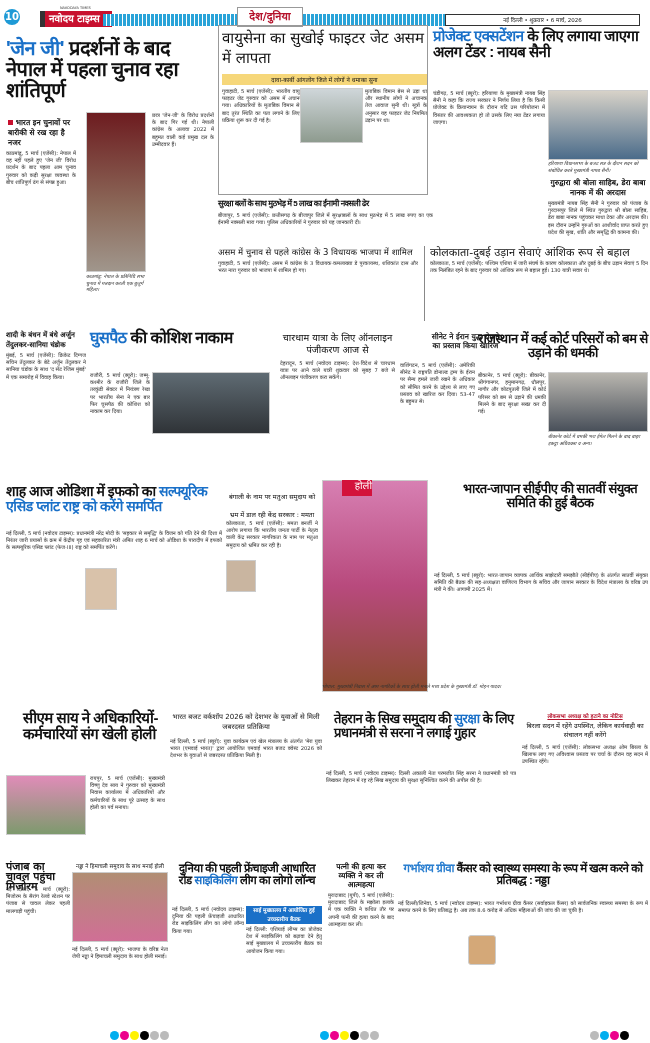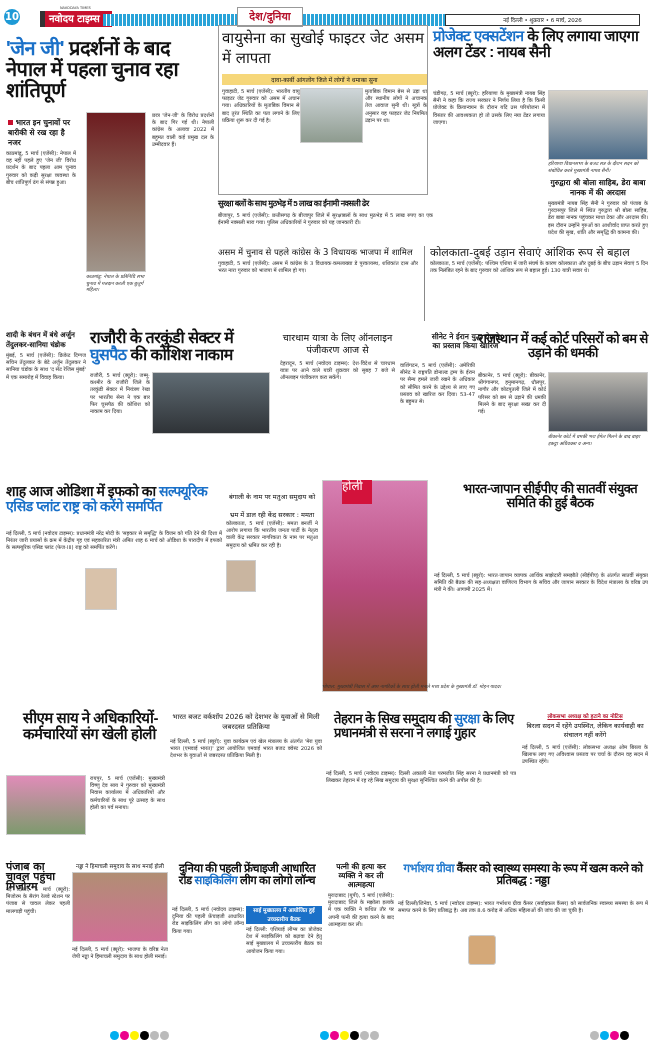"राजौरी के तरकुंडी सेक्टर में" div { html: <div>राजौरी के तरकुंडी सेक्टर में</div> -> none }
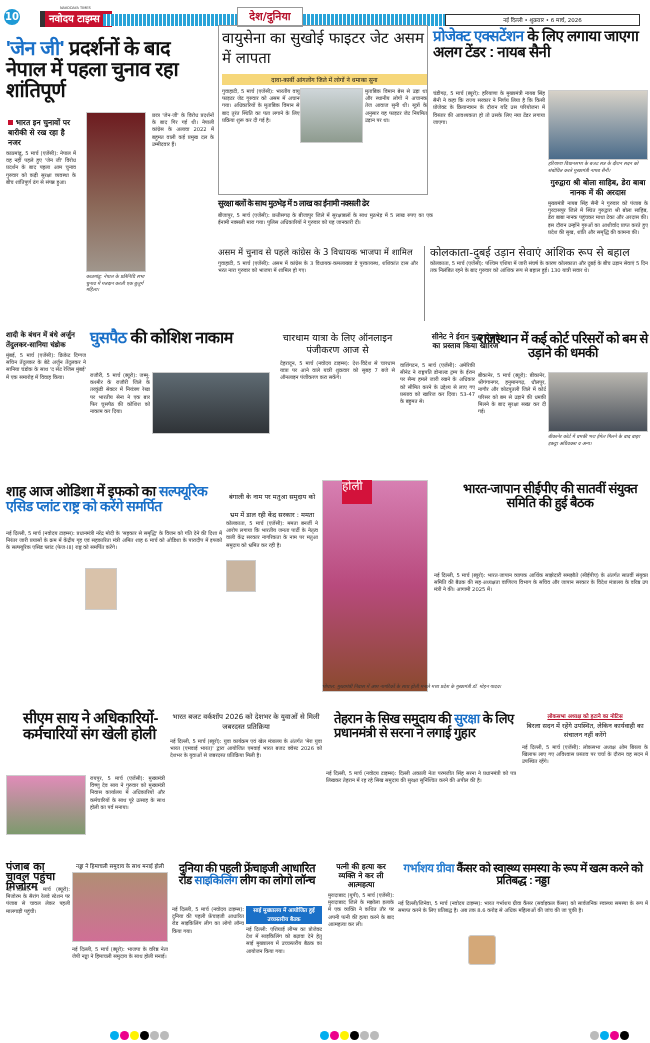"होली" div.abs { font-size: 12px -> 10px; height: 24px -> 16px; text-align: left -> right }
